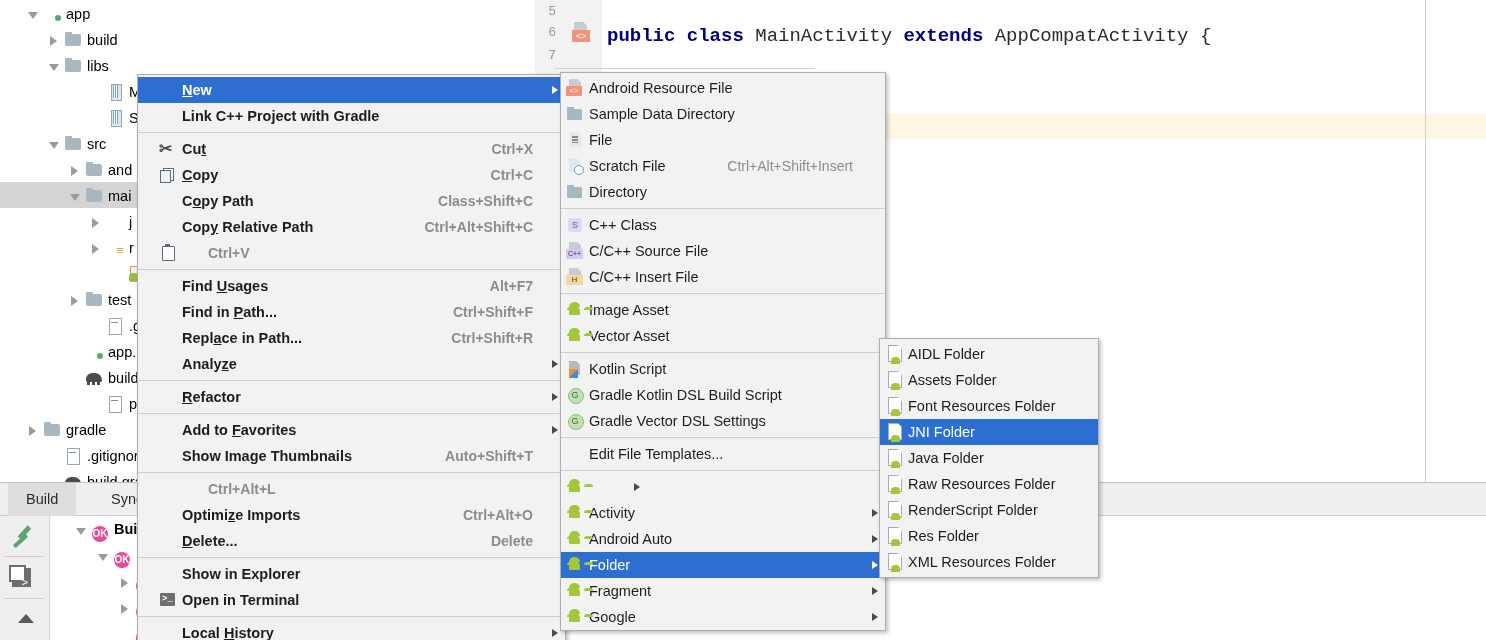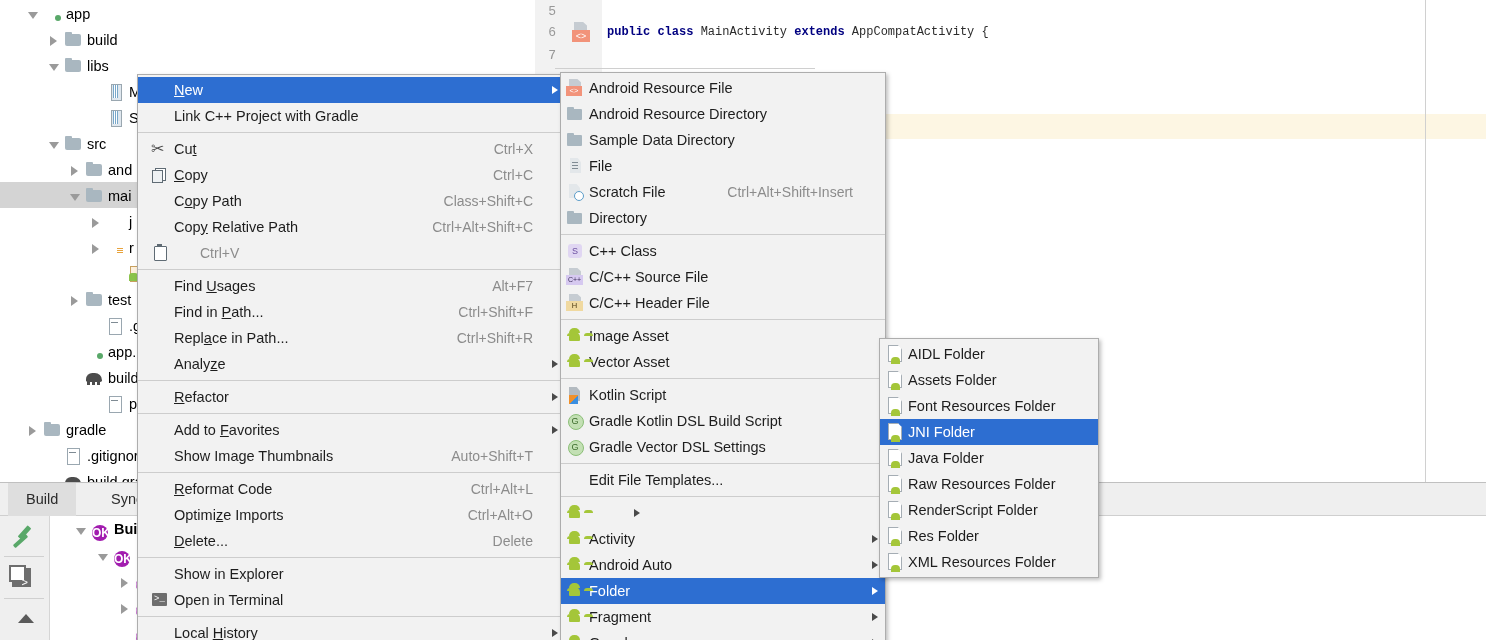"public class MainActivity extends" .code-line { font-size: 12px -> 19px }
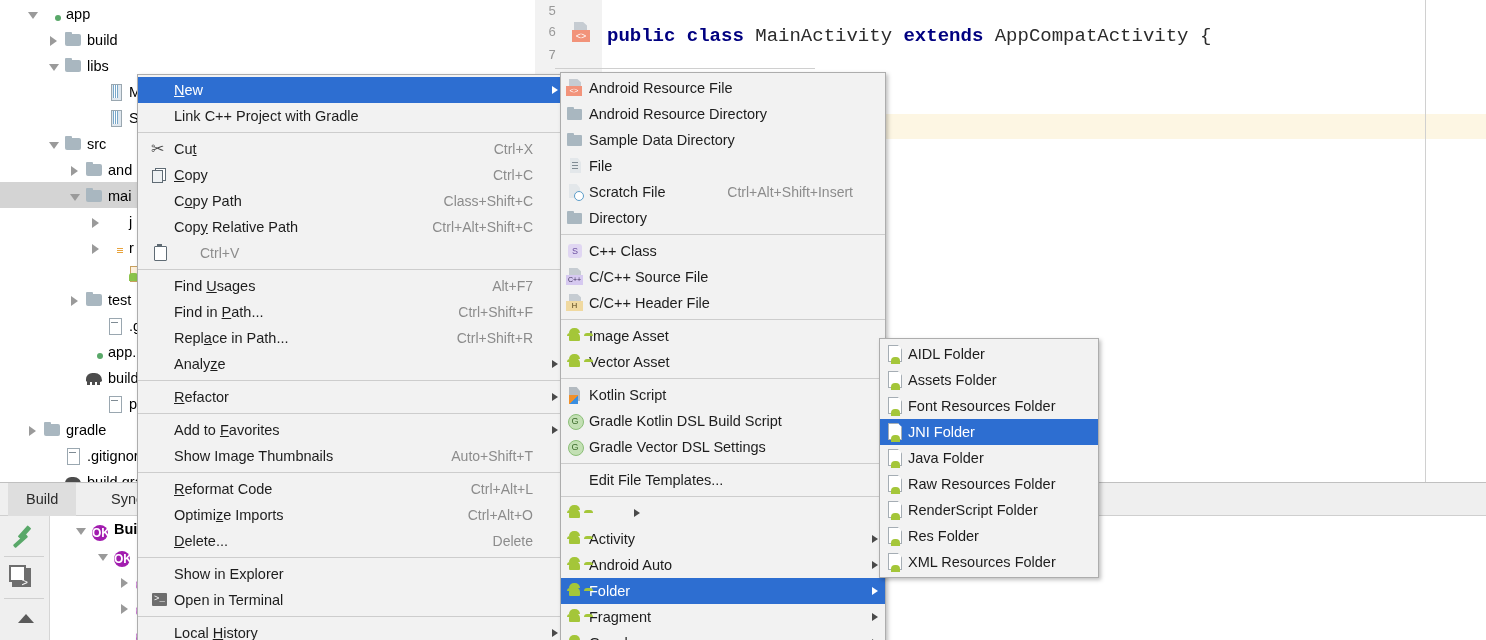"New" #menu-file-ctx .mi { font-weight: none -> bold; padding-left: 8px -> 16px }
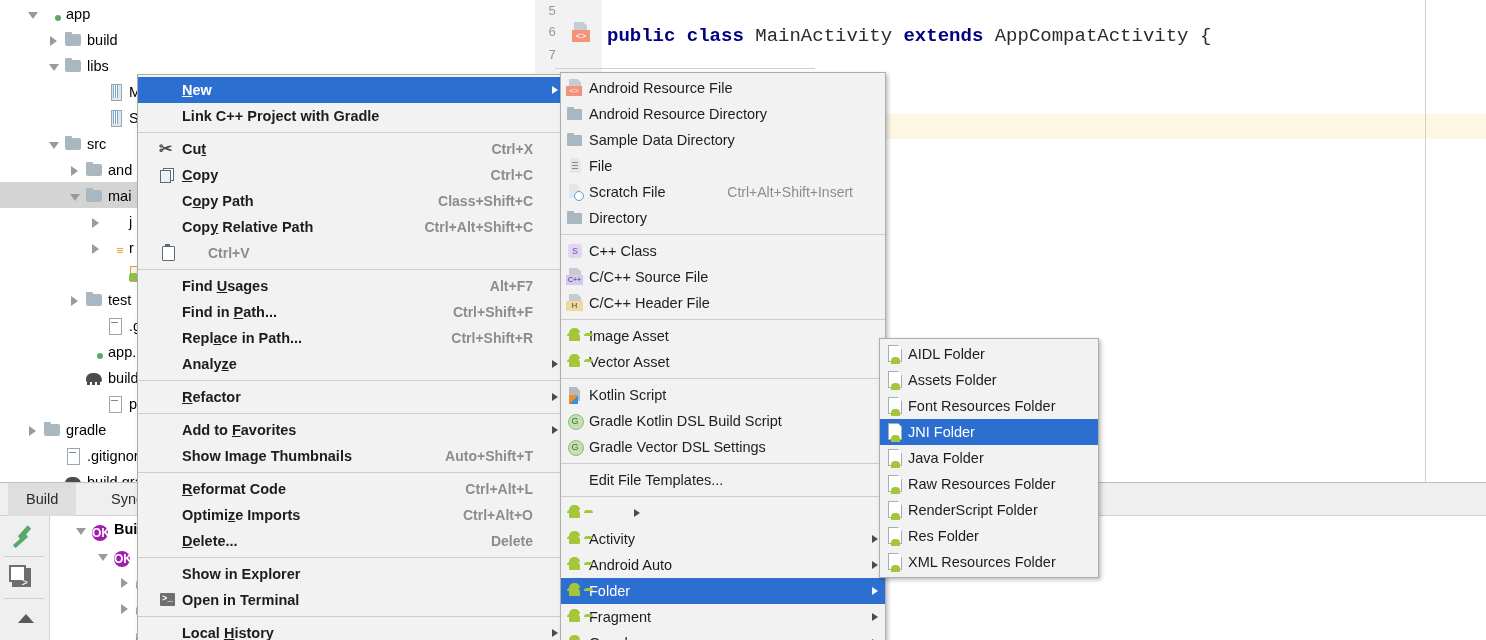"Android Resource Directory" div.mi { html: <div> <span> <span></span> </span> <span>Android Resource Directory</span> <span></span> <span></span> </div> -> none }
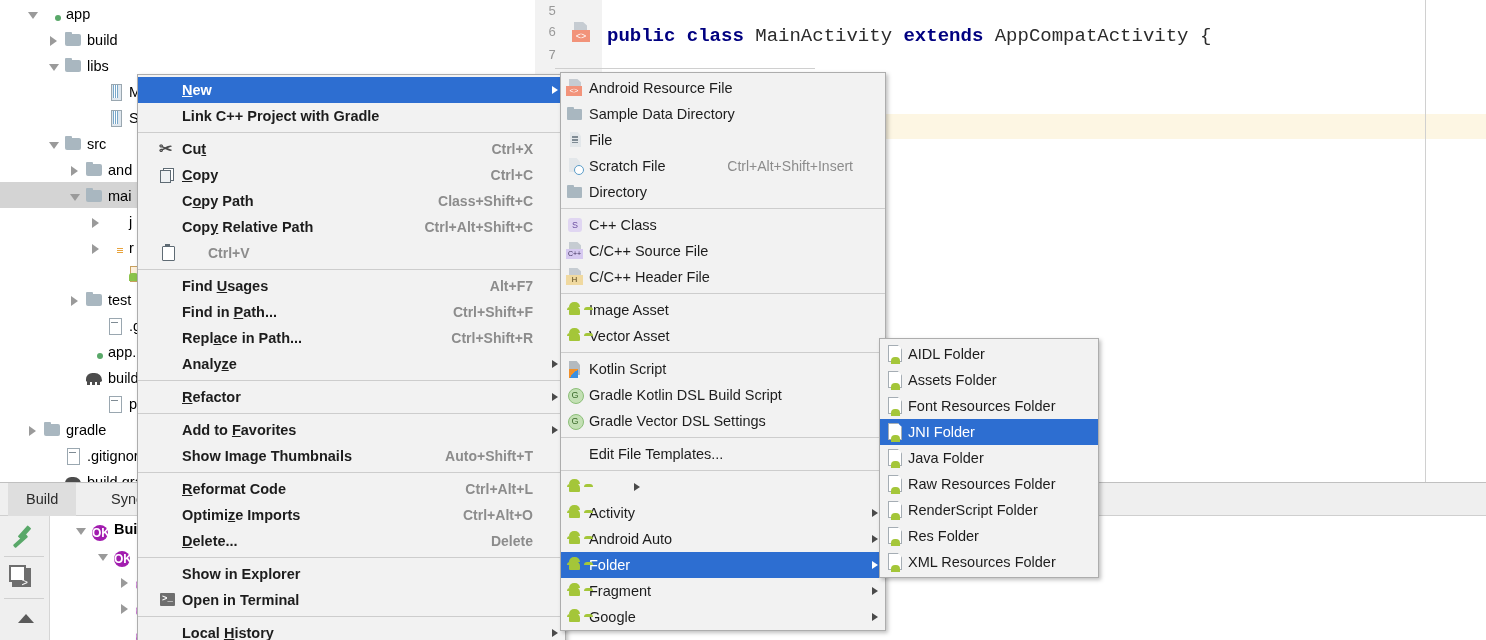"C/C++ Header File" span.mi-label { text: Header -> Insert }
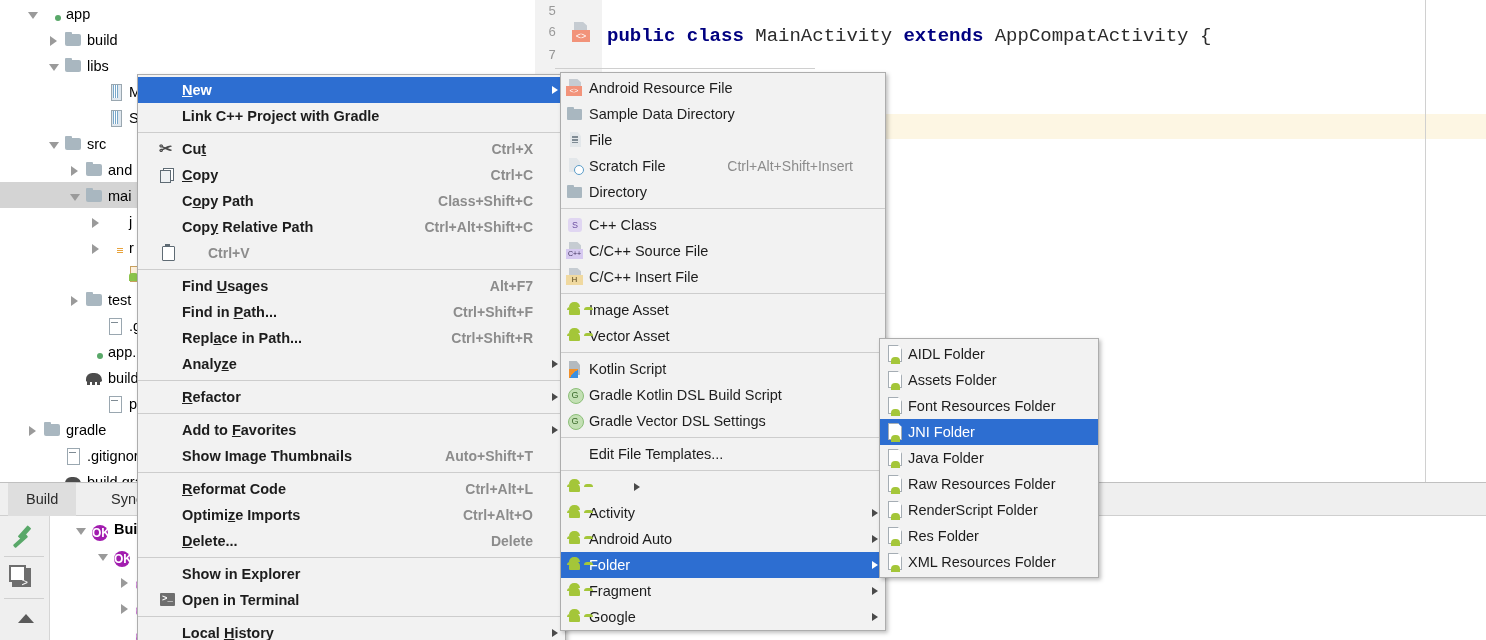"Reformat Code" span.mi-label { html: <span><u>R</u>eformat Code</span> -> none }
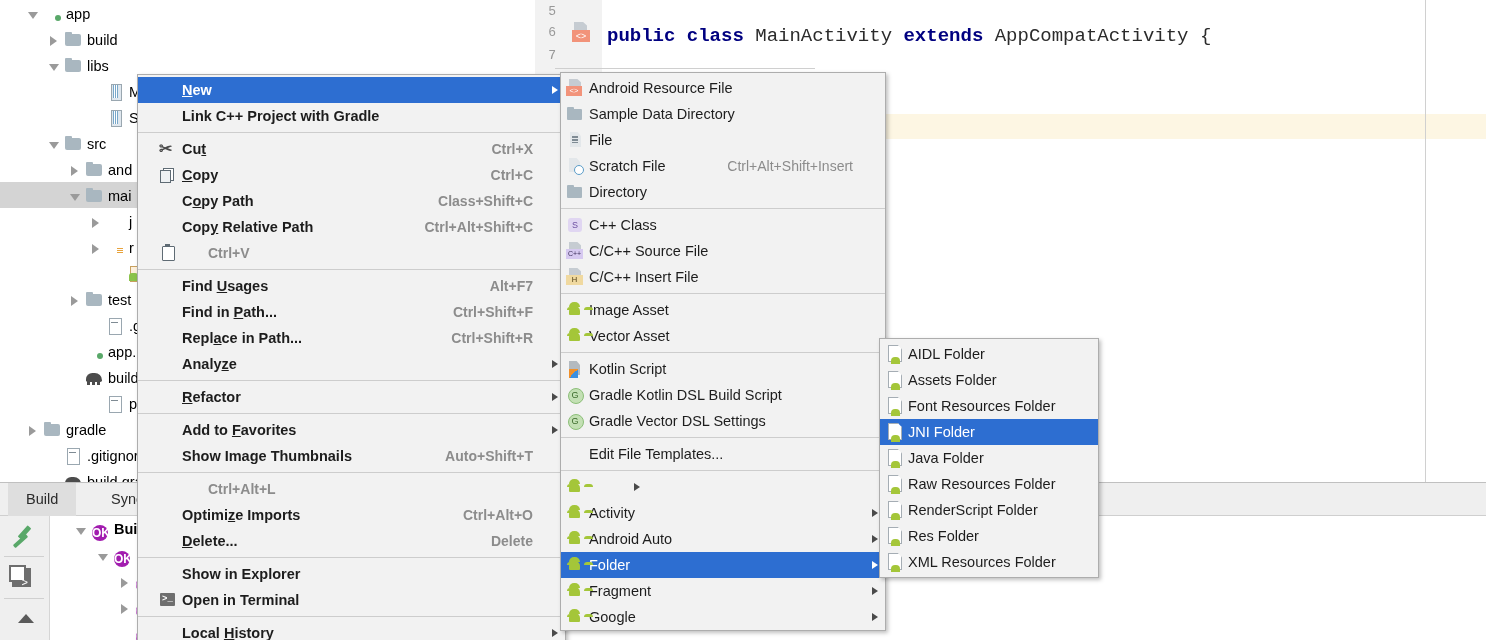"OK" .ok-badge { background: #a21caf -> #ec4899; font-size: 12px -> 10px }
